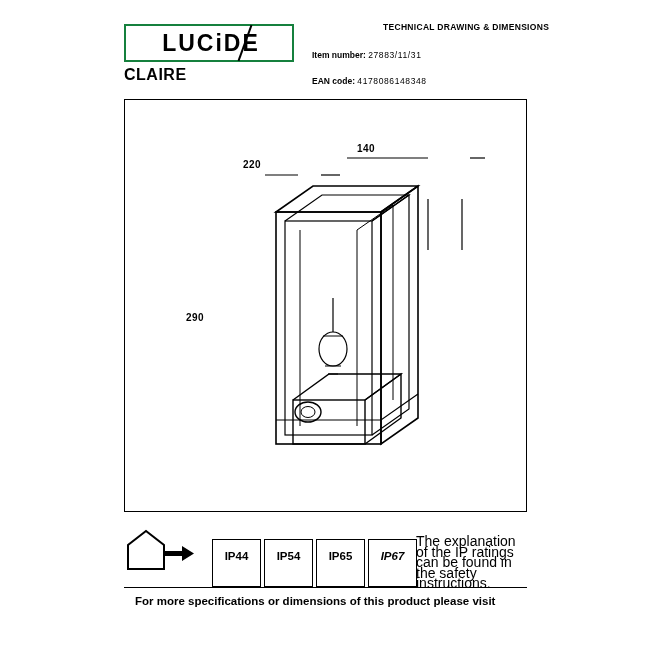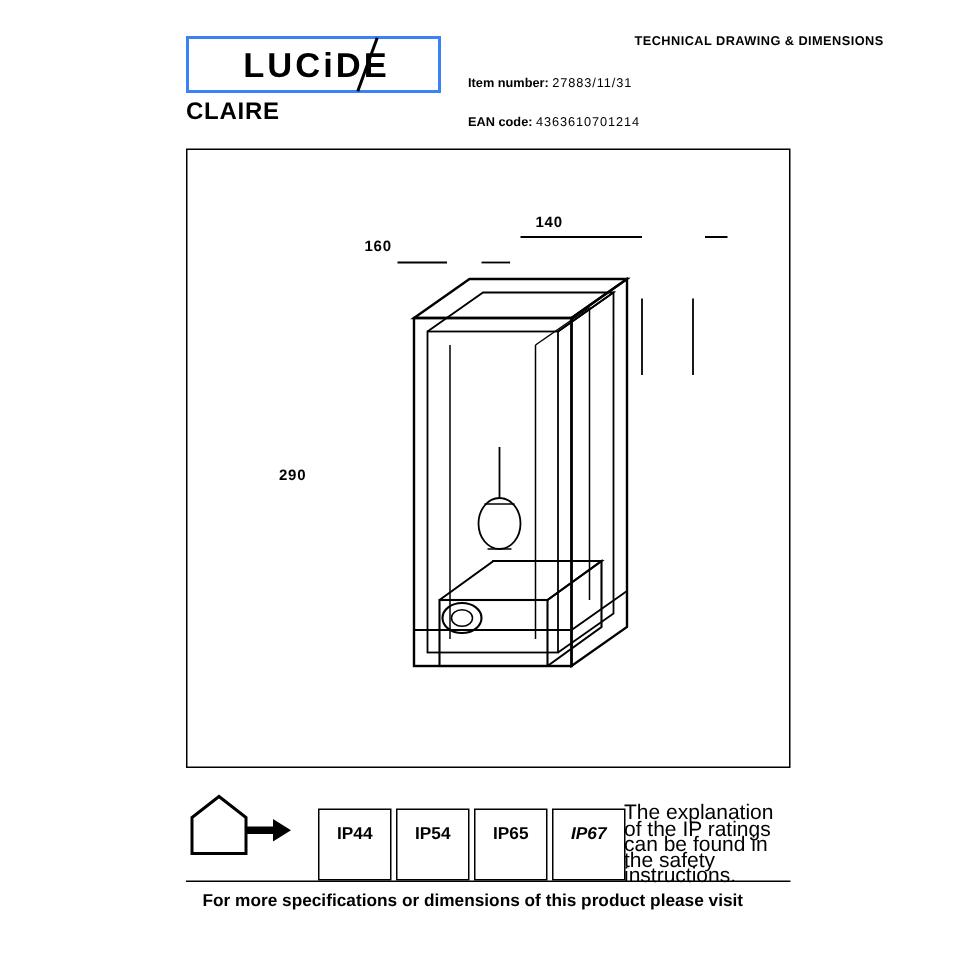"TECHNICAL DRAWING & DIMENSIONS" .tech-label { margin-left: 40px -> none }
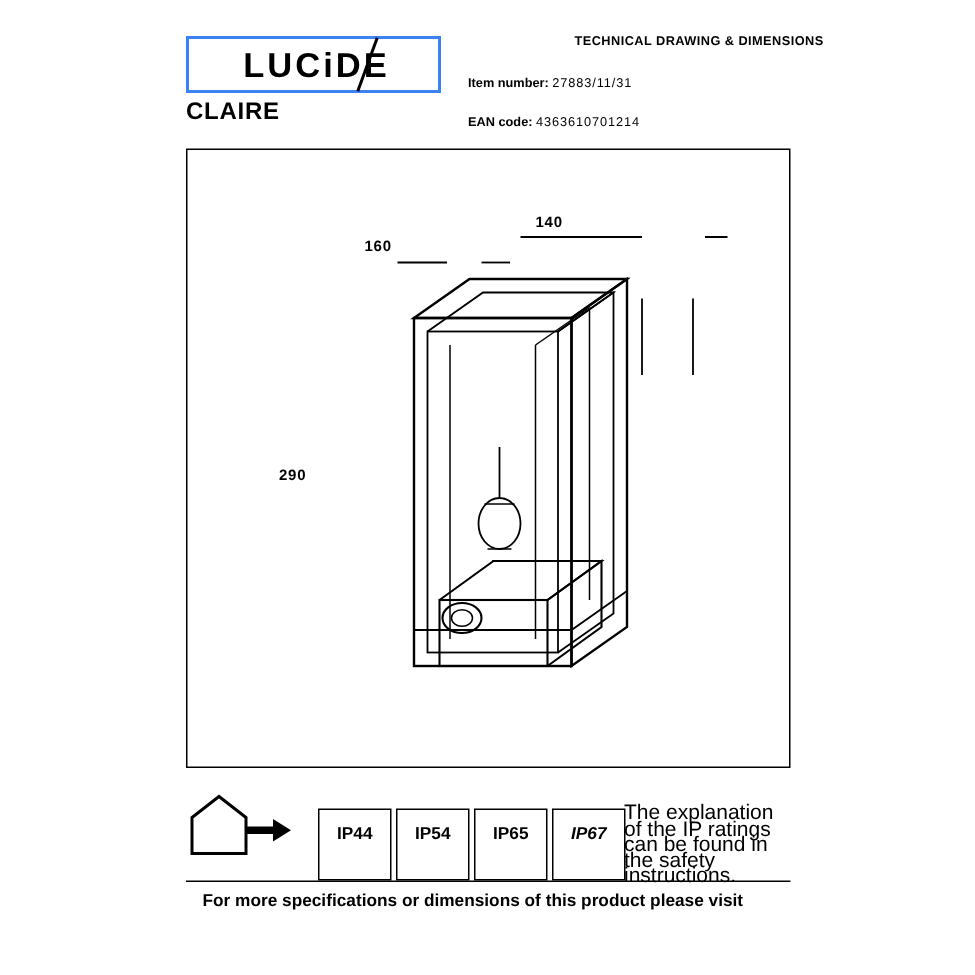"LUCiDE" .logo-box { border: 2px solid #3b82f6 -> 2px solid #15803d }
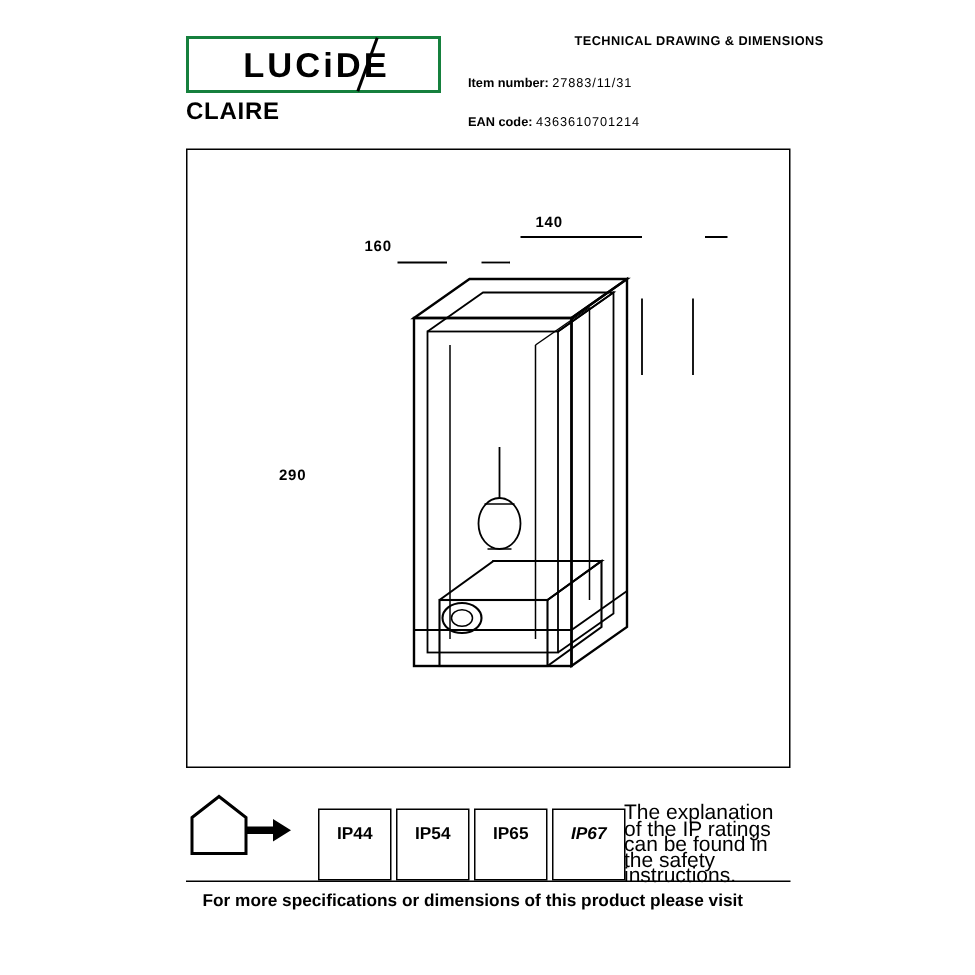"4363610701214" span.mono-val { text: 4363610701214 -> 4178086148348 }
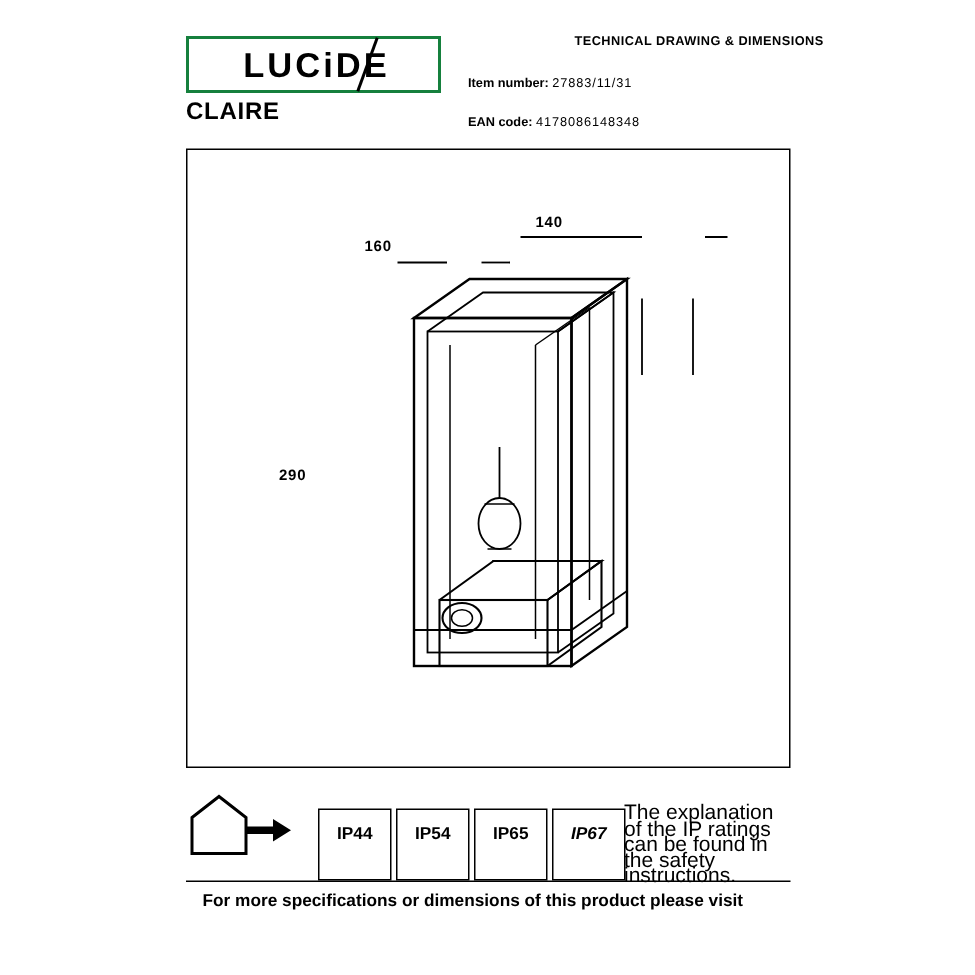"160" div.dim { text: 160 -> 220 }
